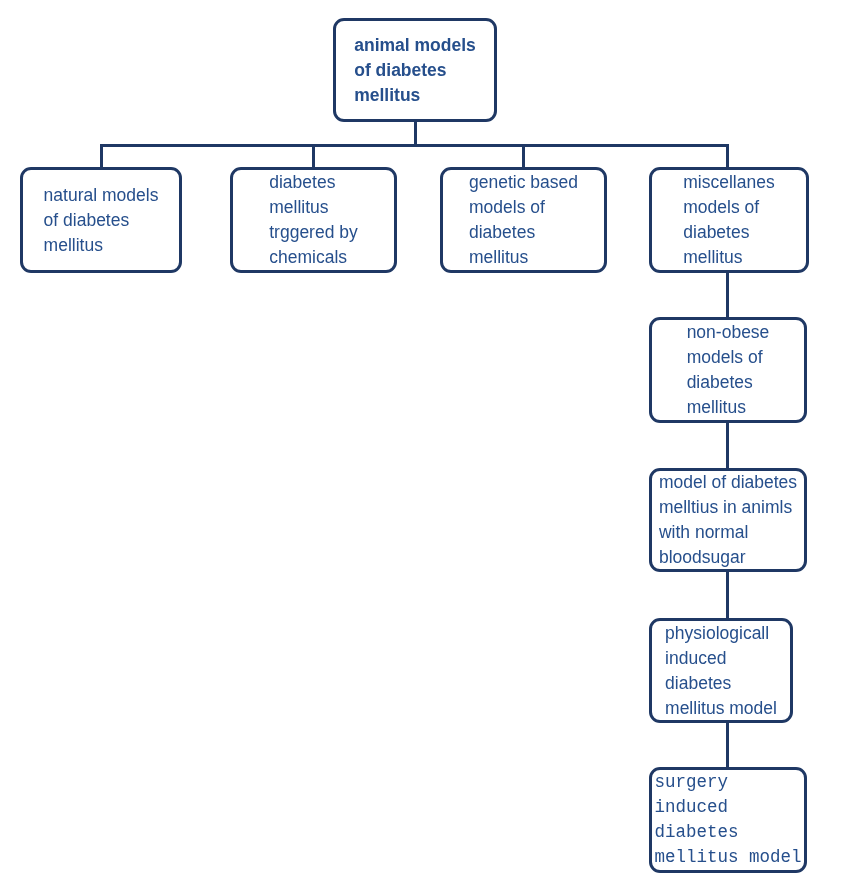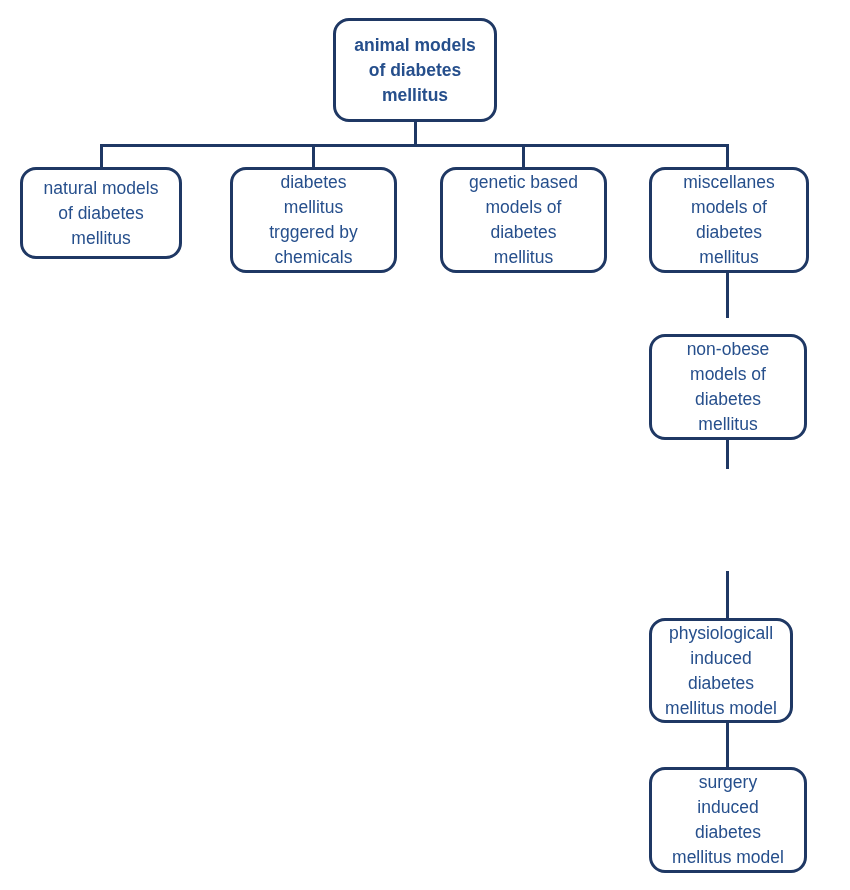"animal models" .node { border-radius: 16px -> 11px; text-align: center -> none }
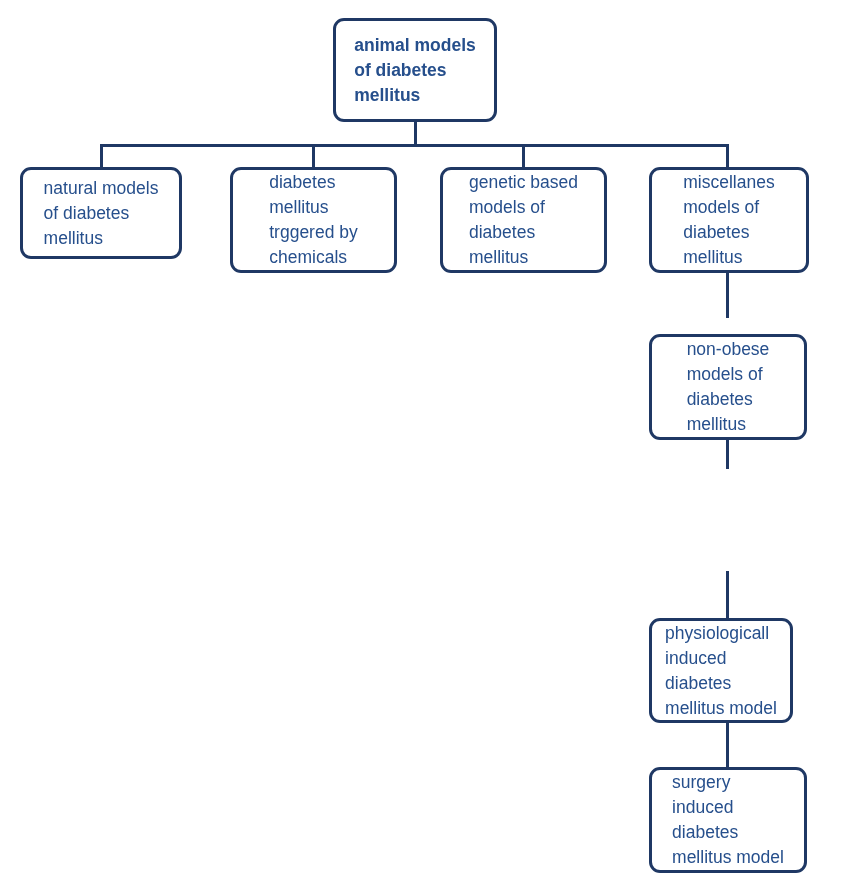"natural models" #n-natural { height: 92px -> 106px }
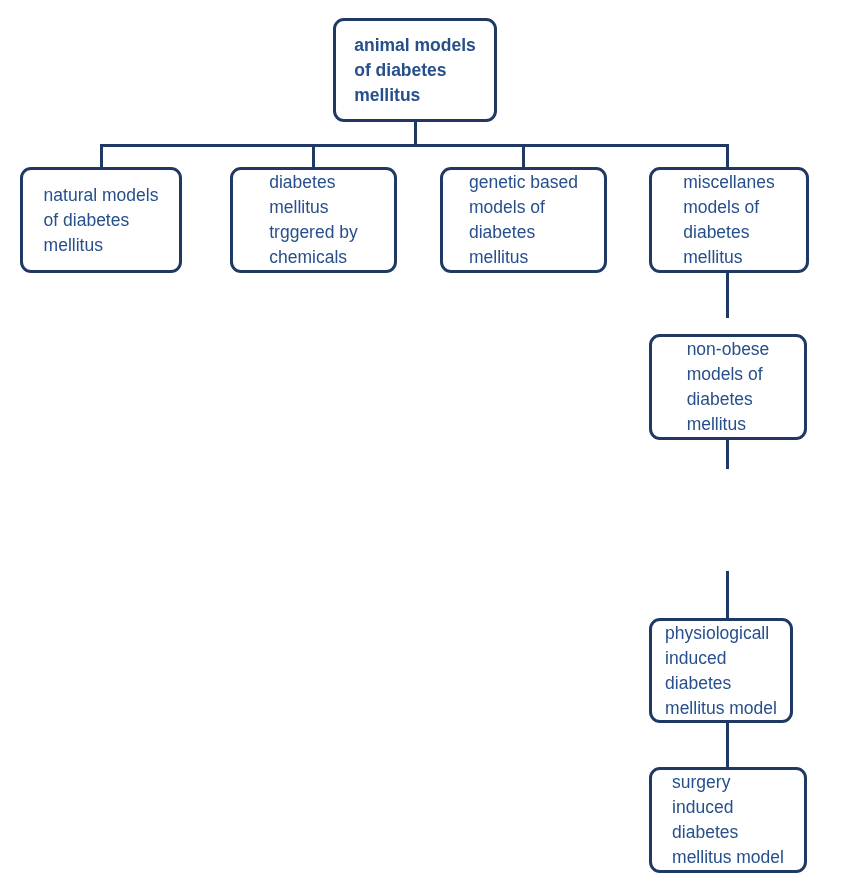"non-obese" #n-nonobese { margin-top: 17px -> none }
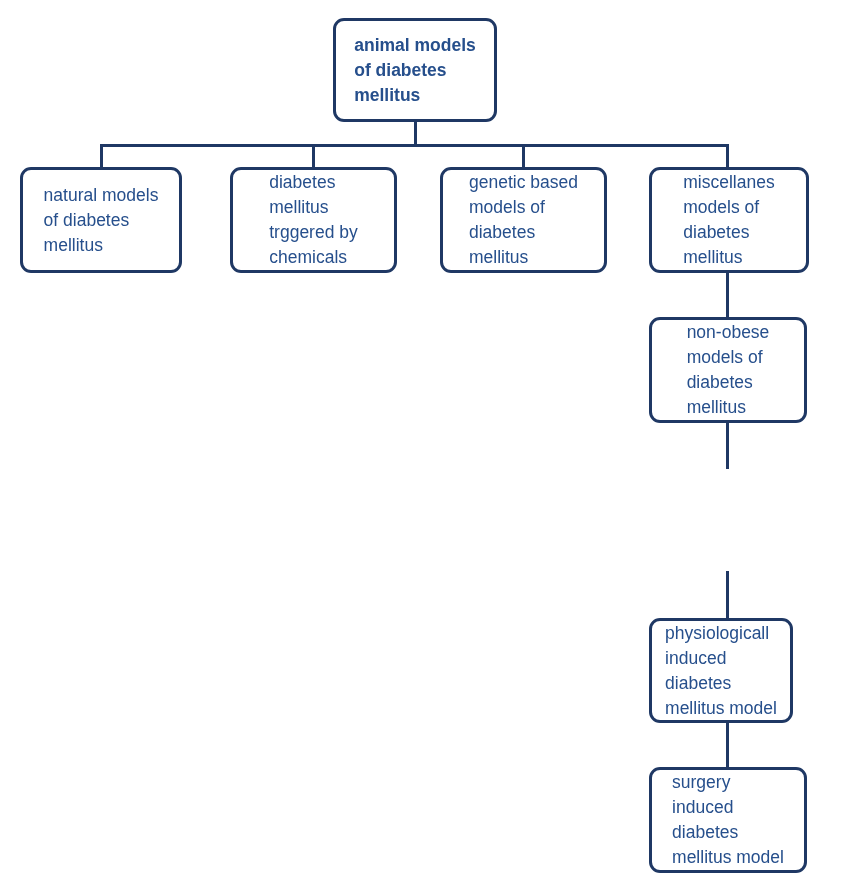"model of diabetes" div.node { html: none -> <div>model of diabetes melltius in animls with normal bloodsugar</div> }
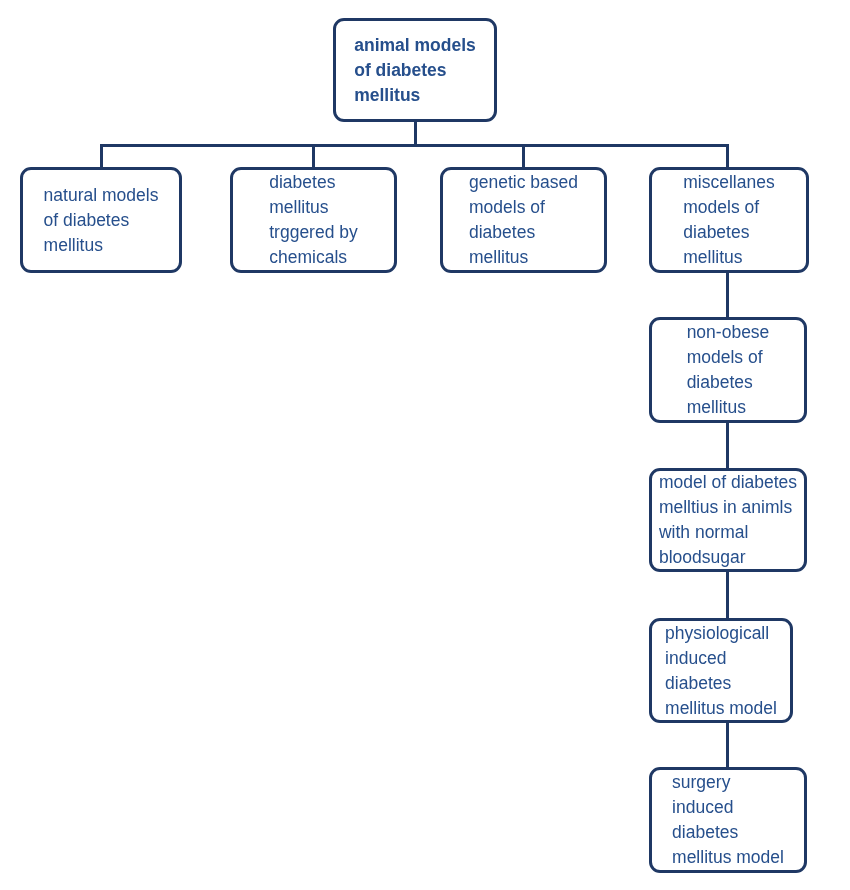"surgery" #n-surgery { font-family: none -> Liberation Mono, monospace }
